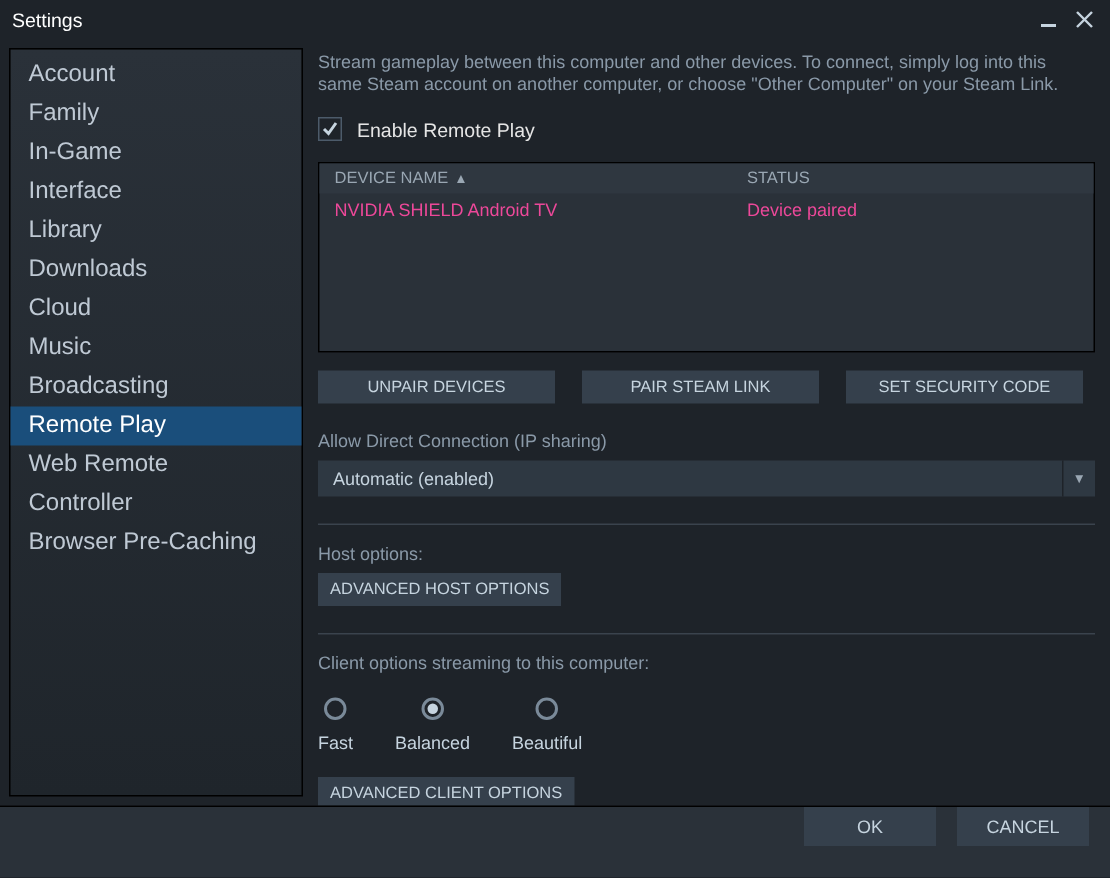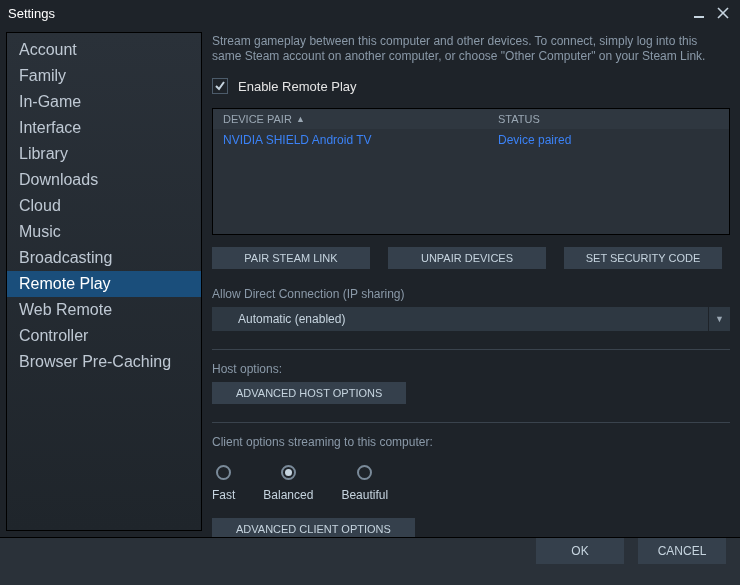"DEVICE PAIR" span { text: PAIR -> NAME }
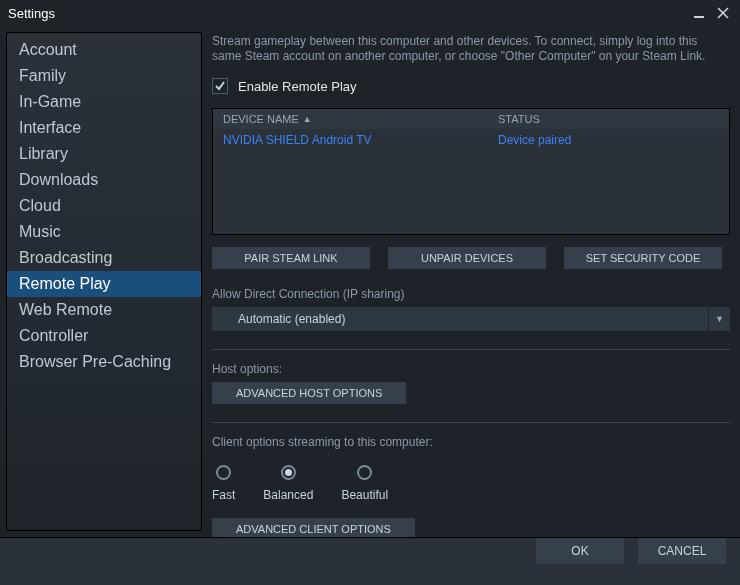"NVIDIA SHIELD Android TV" .dt-row { color: #3b82f6 -> #ec4899 }
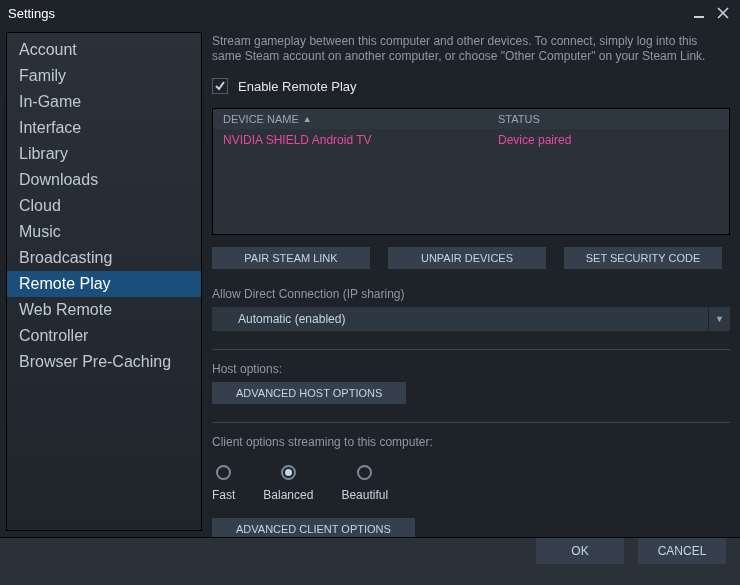"PAIR STEAM LINK" div.btn { order: before "UNPAIR DEVICES" -> after "UNPAIR DEVICES" }
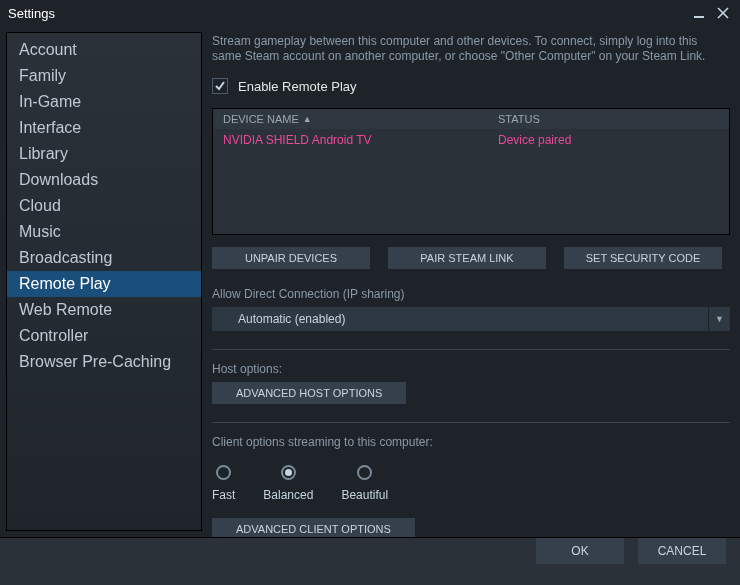"Automatic (enabled)" .dropdown .dd-text { padding: 0 26px -> 0 10px }
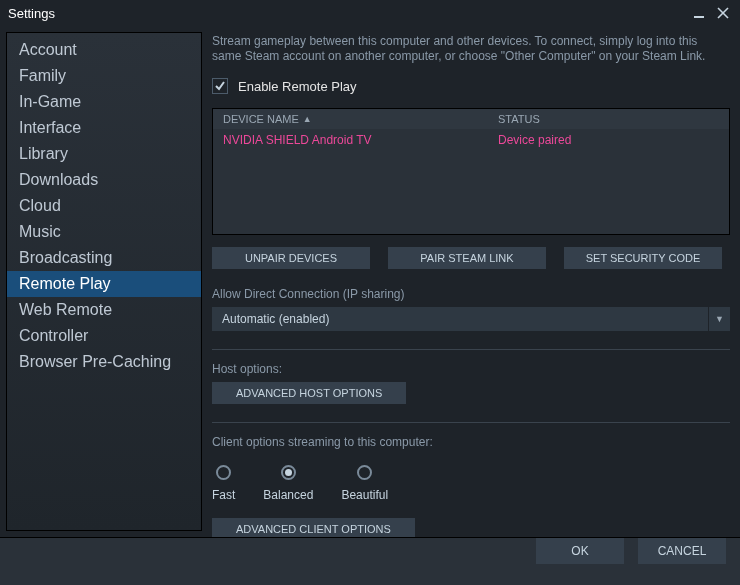"ADVANCED HOST OPTIONS" .small-btn { padding: 5px 24px -> 5px 8px }
